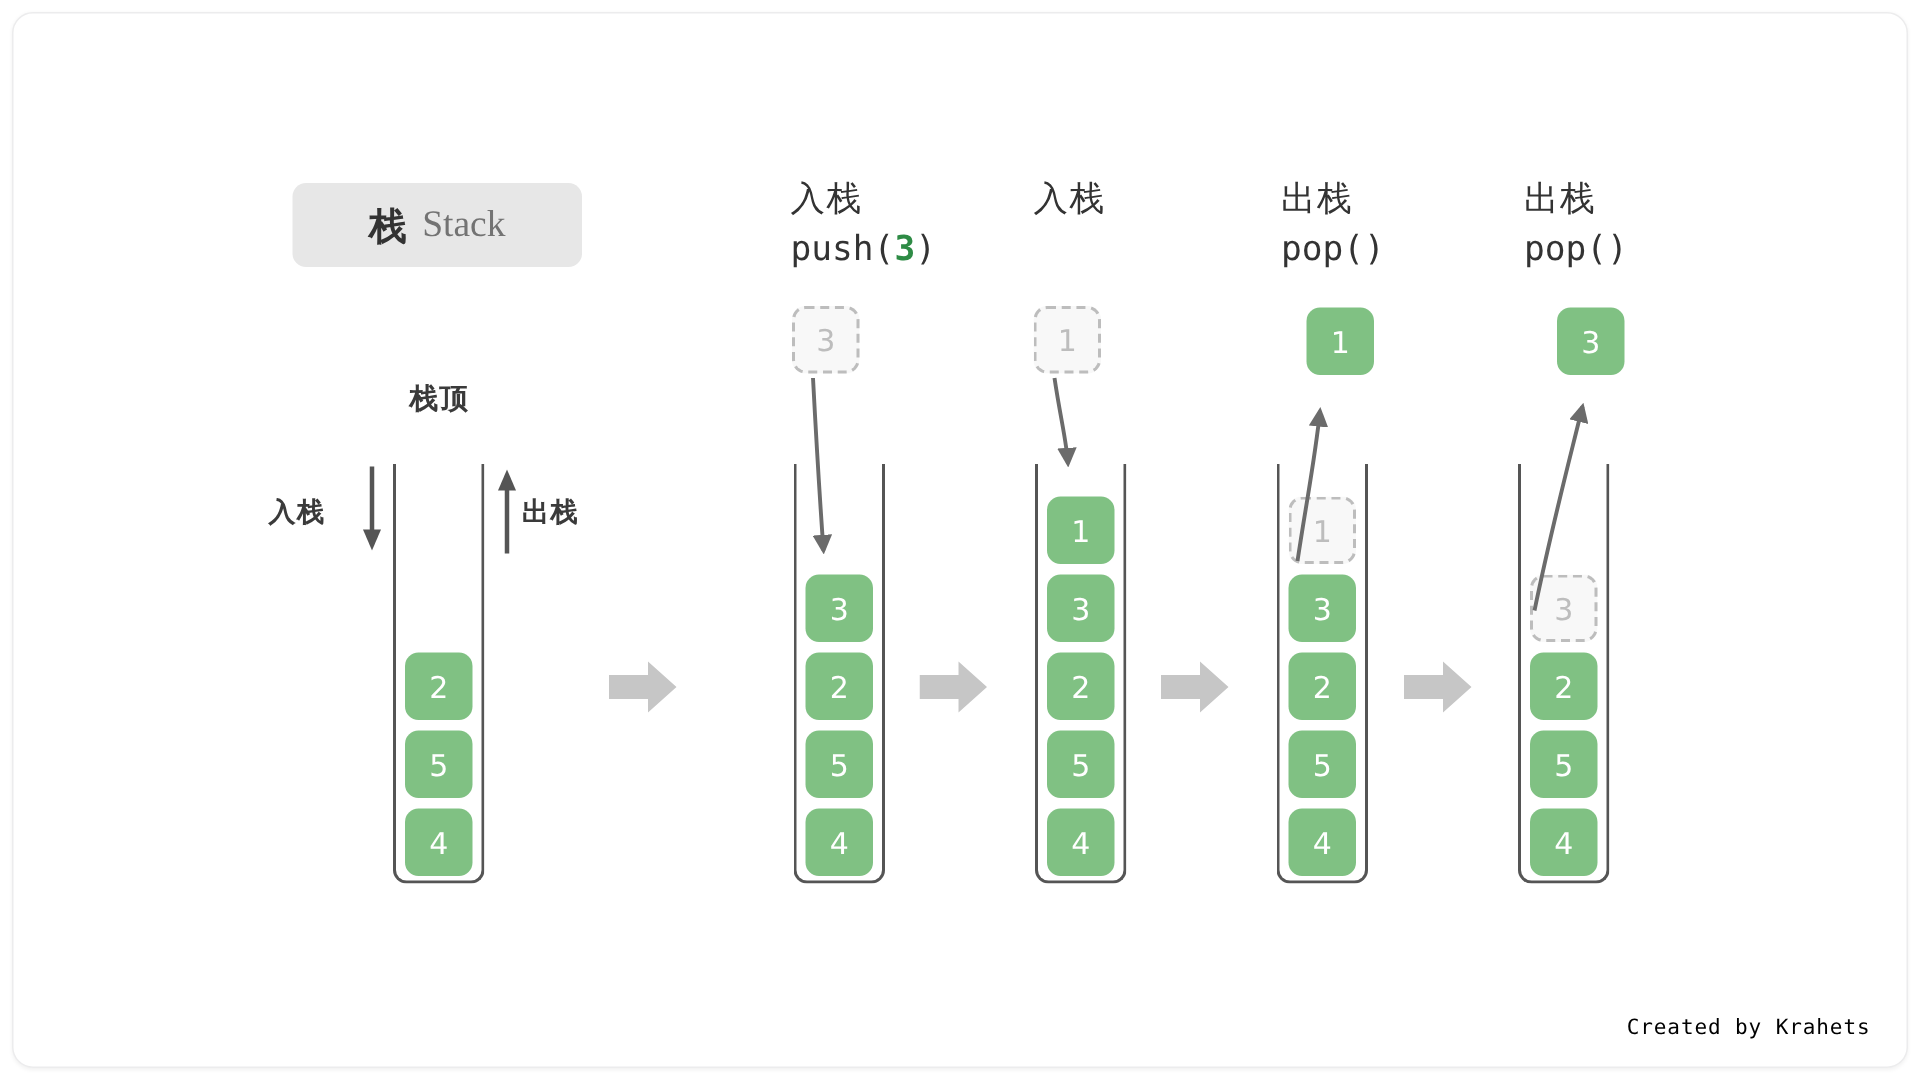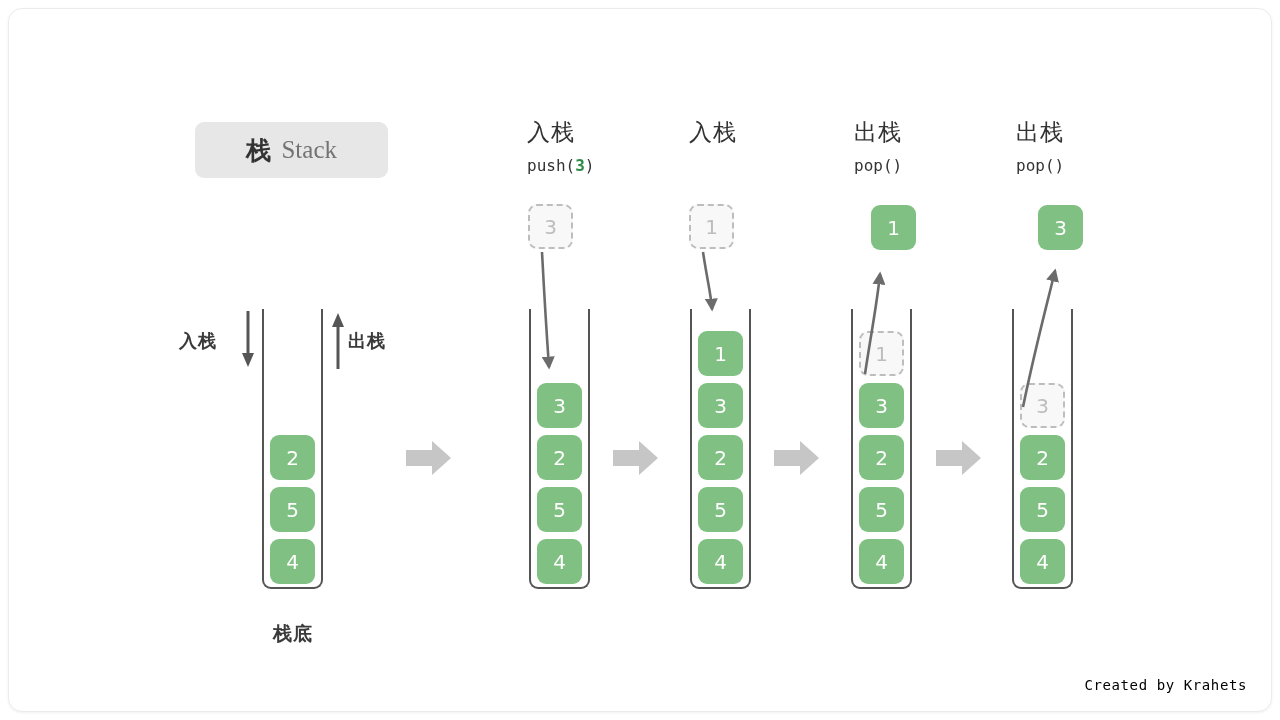"push(3)" .col-head .code { font-size: 16px -> 23px }
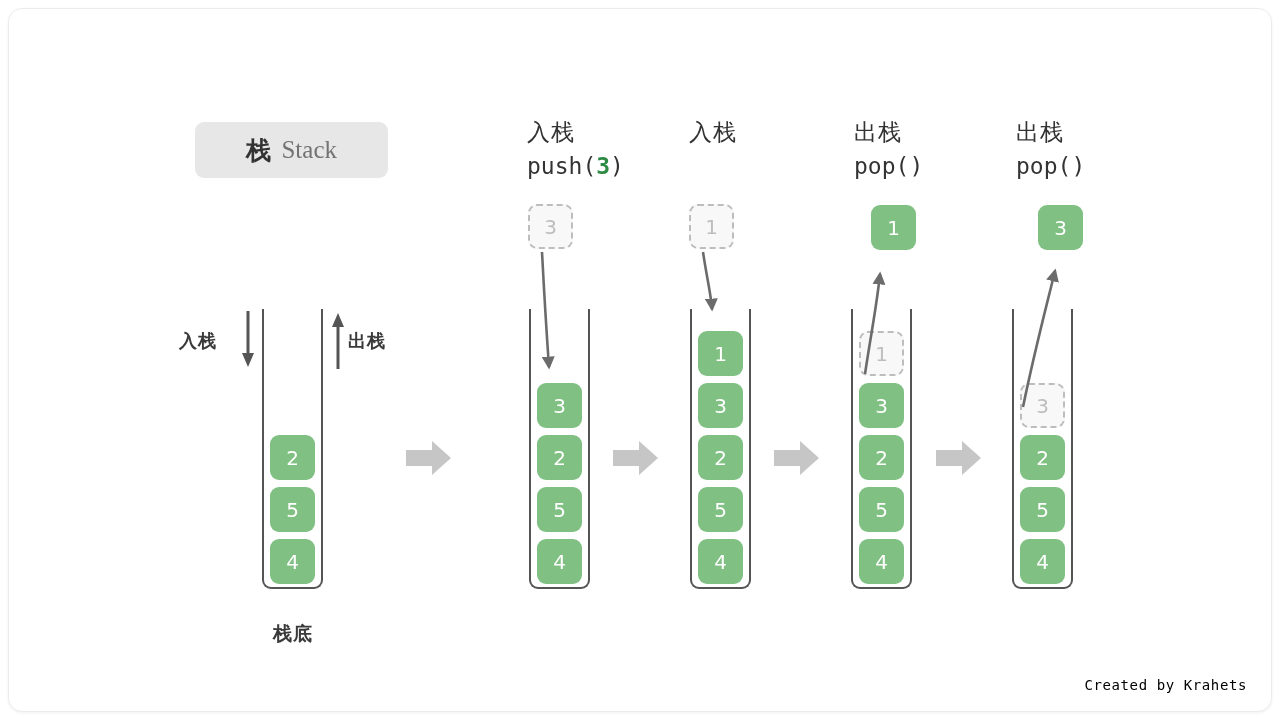"栈顶" div.lbl-top { html: none -> <div>栈顶</div> }
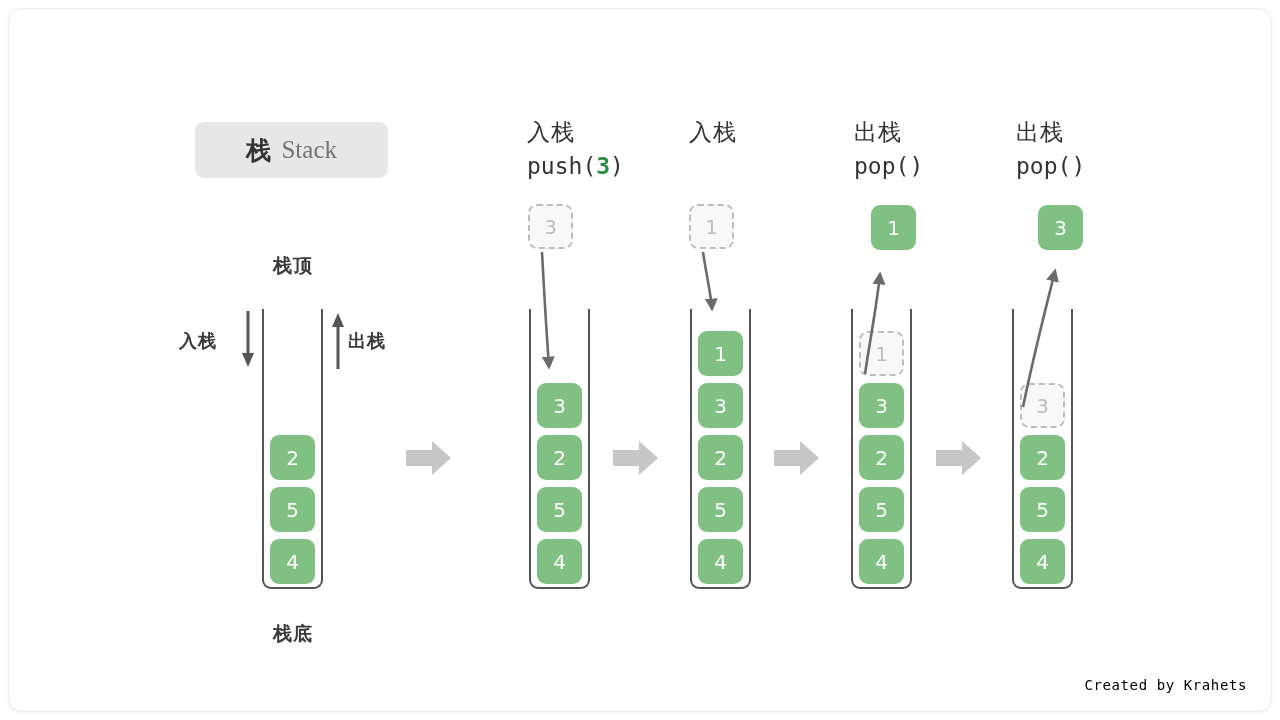"栈底" div.lbl-bottom { html: <div>栈底</div> -> none }
